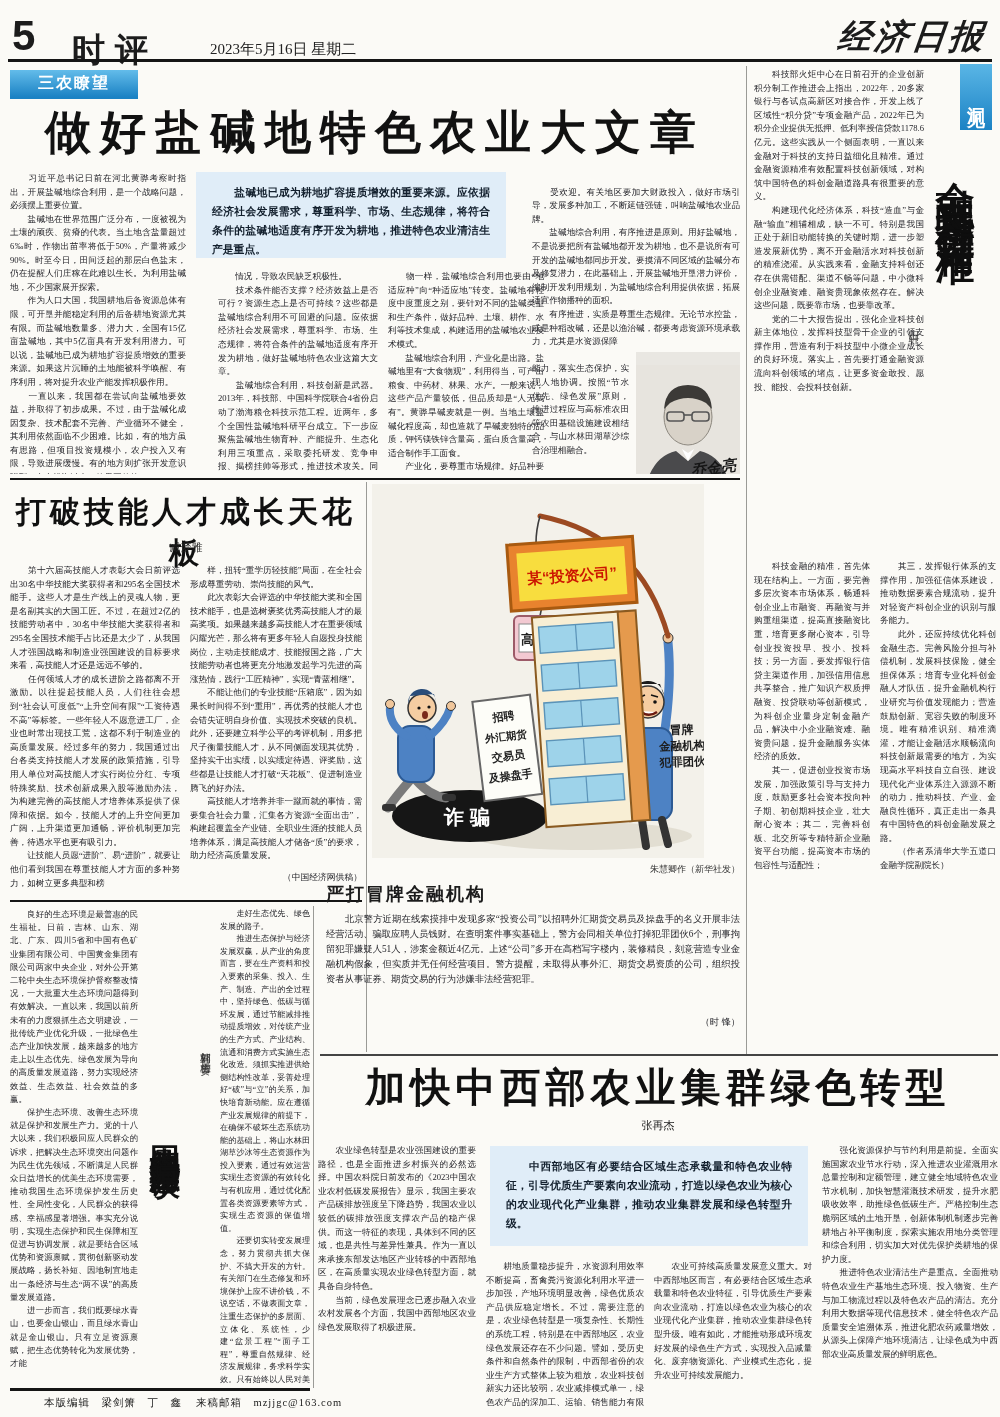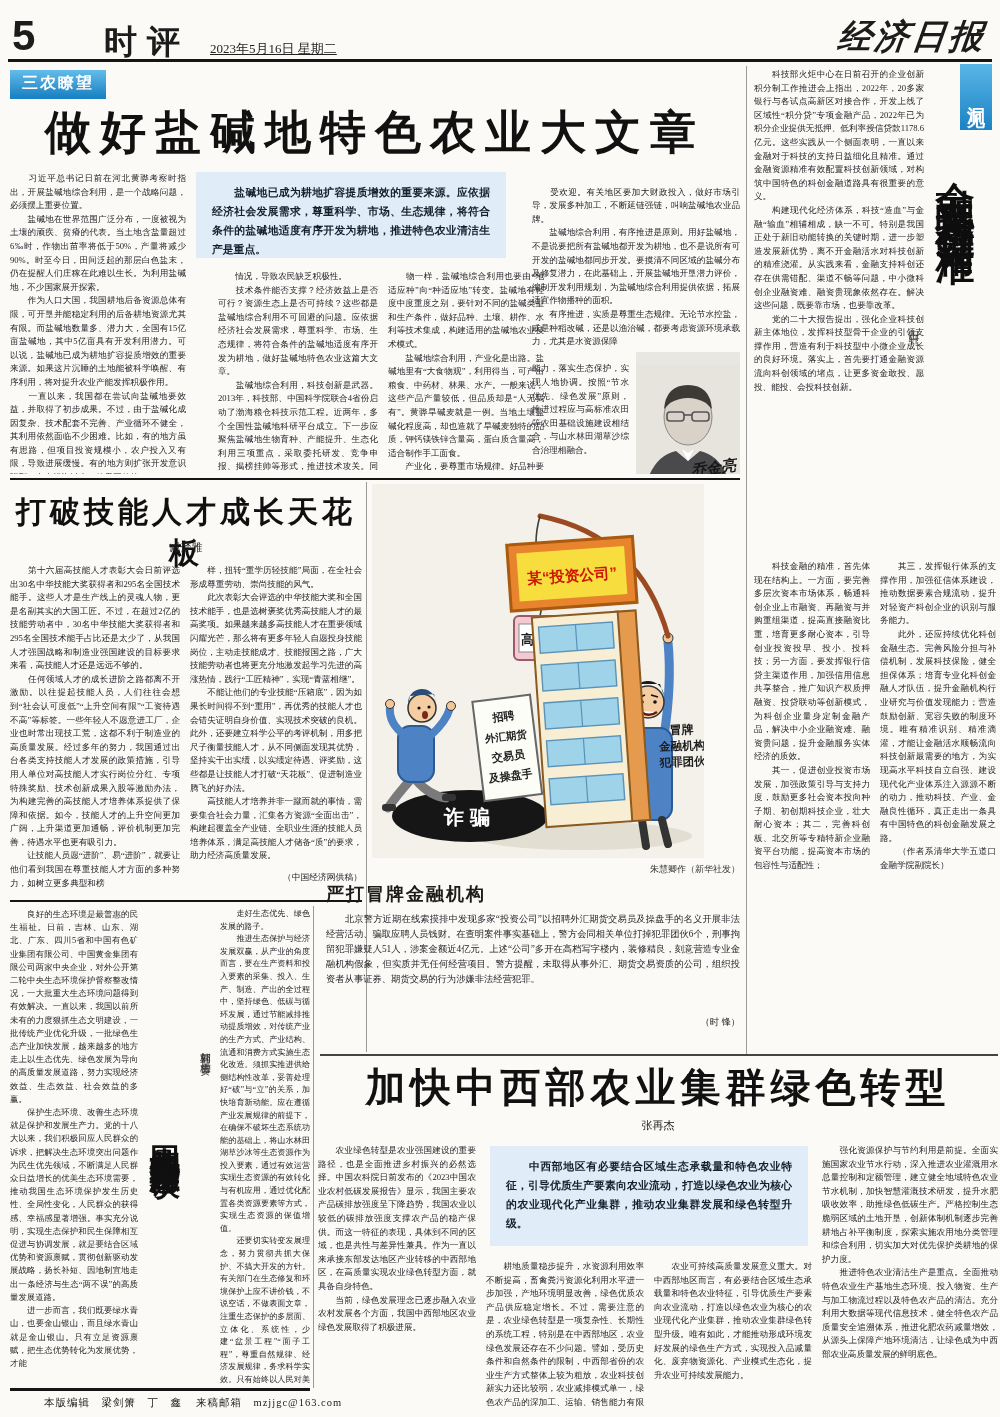"时评" div.abs { margin-left: 32px -> none; top: 20px -> 28px }
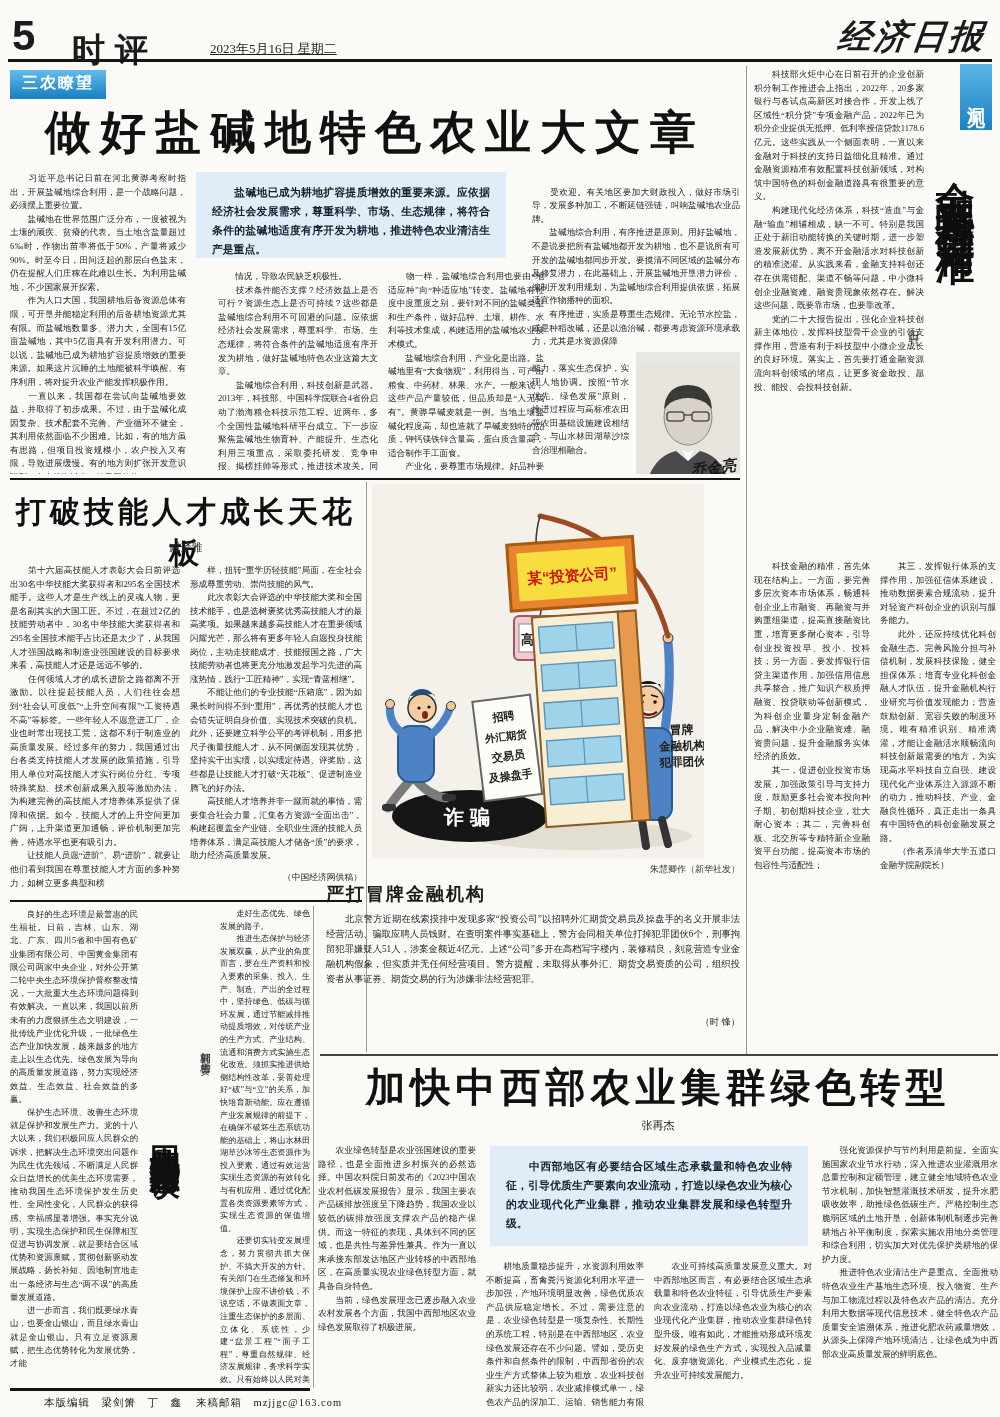"2023年5月16日 星期二" .date { font-size: 13px -> 15px; text-decoration: underline -> none }
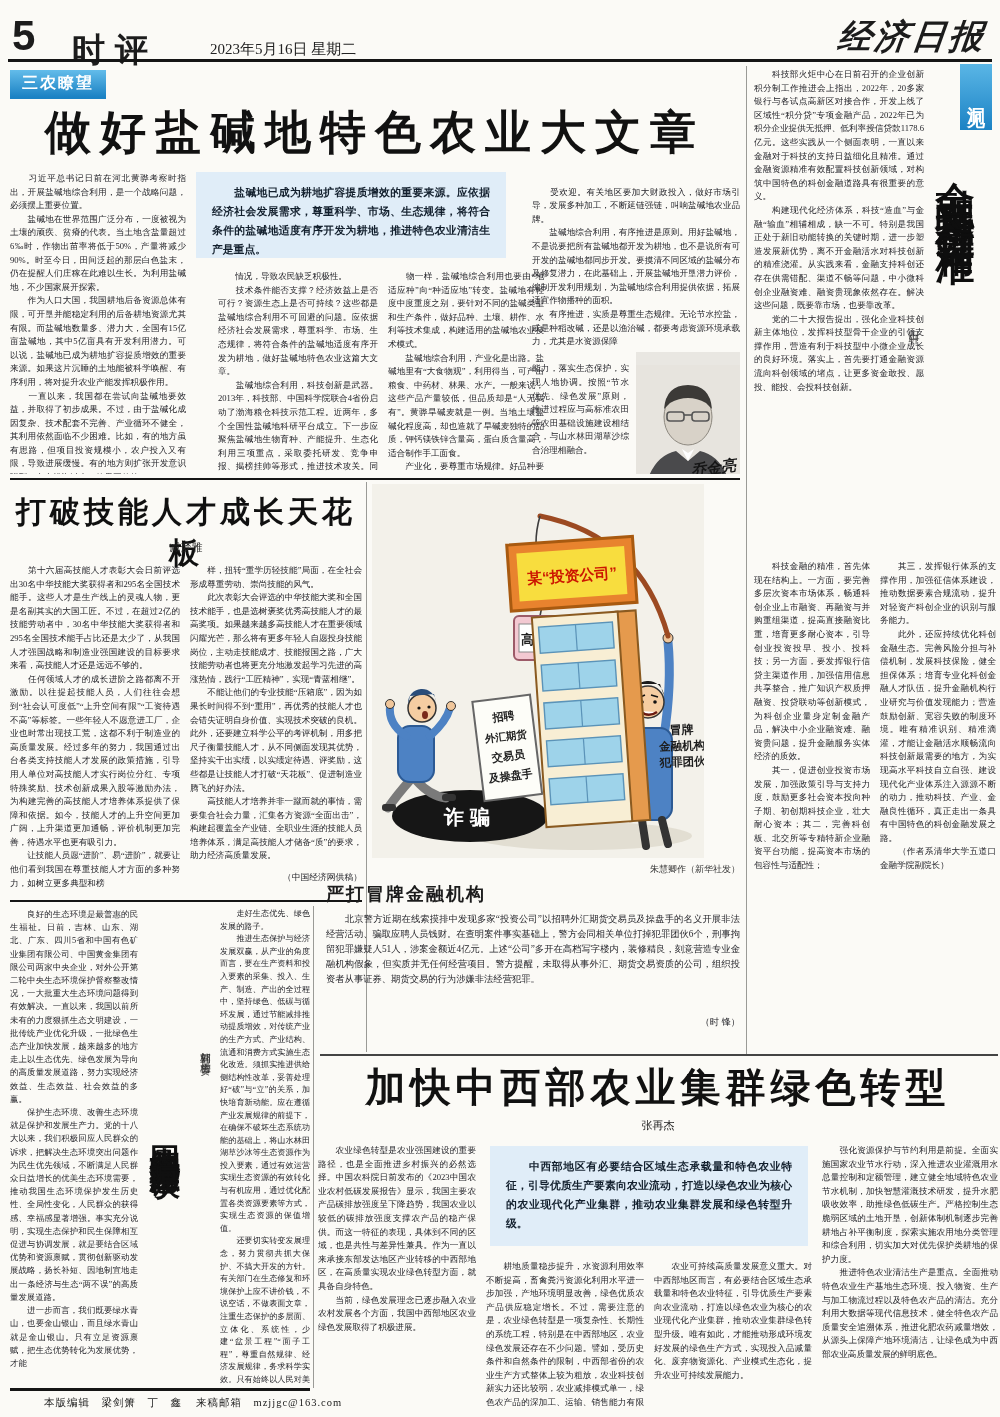"三农瞭望" .kicker { padding: 3px 12px -> 3px 28px }
